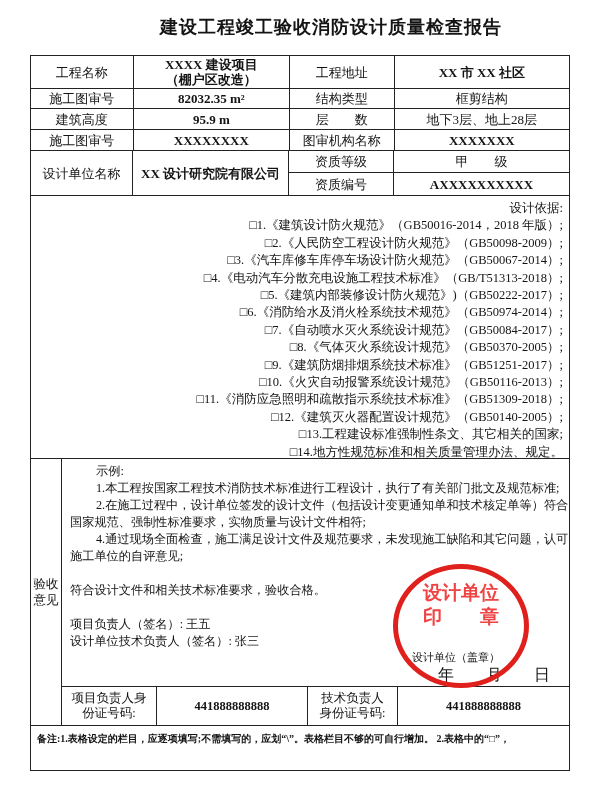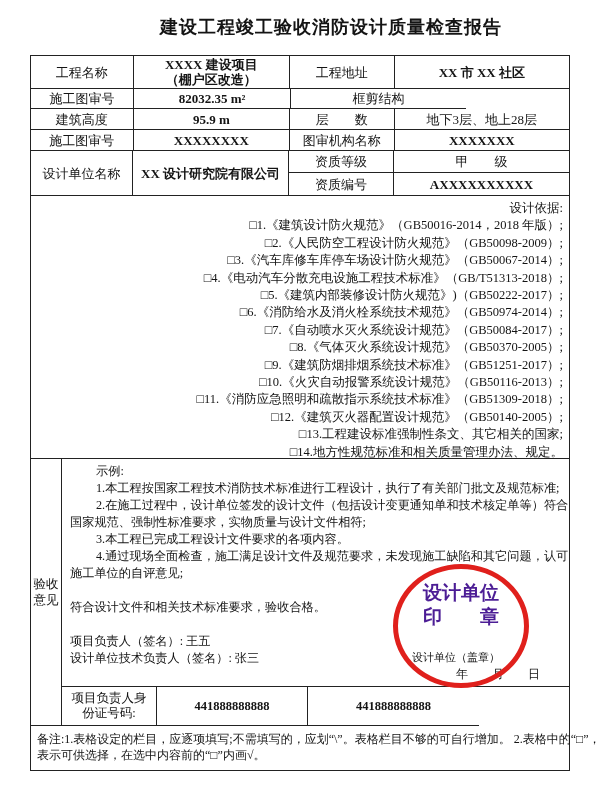"结构类型" div.cell { html: none -> <div>结构类型</div> }
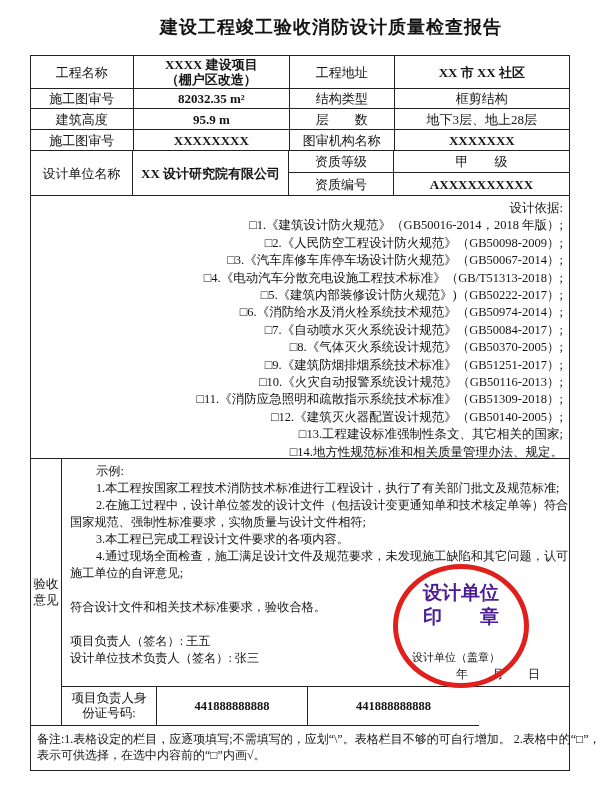"3.本工程已完成工程设计文件要求的各项内容。" div.rline { html: <div>3.本工程已完成工程设计文件要求的各项内容。</div> -> none }
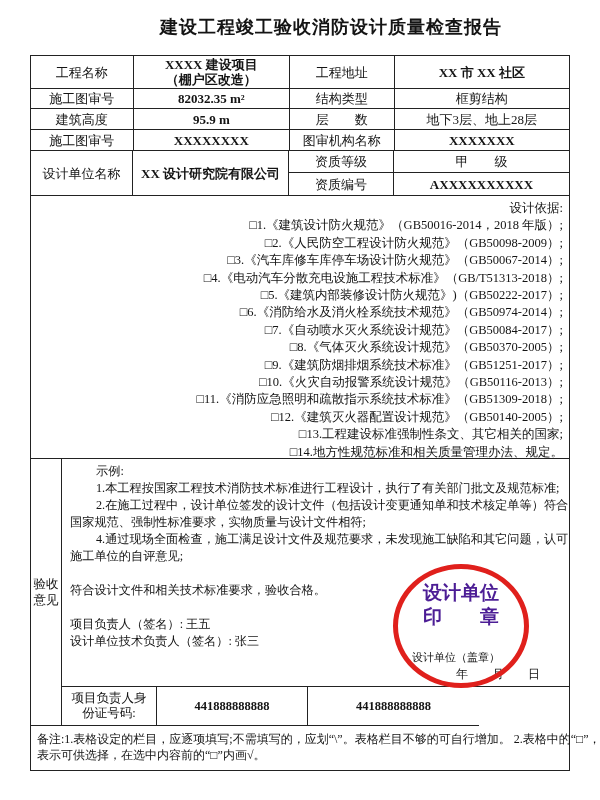"设计单位" div.stamp-text { color: #4c1d95 -> #ef4444 }
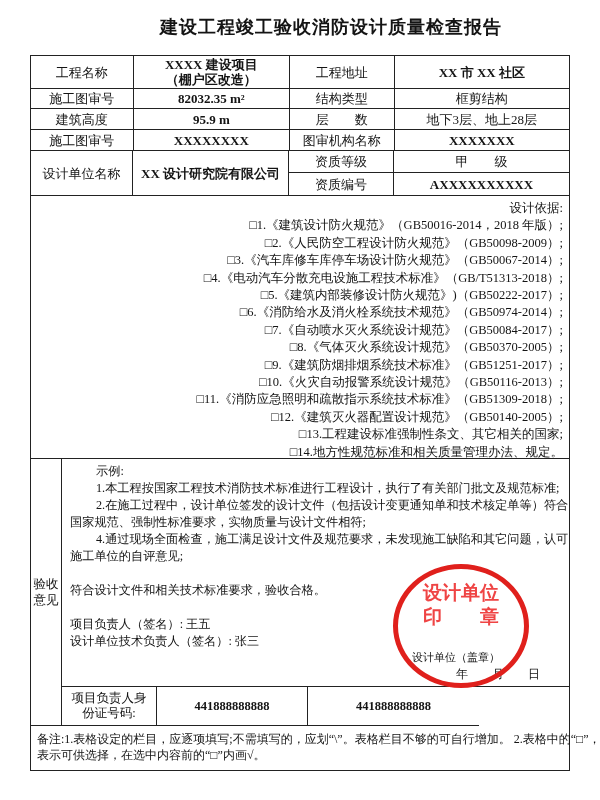"年 月 日" .date-line { font-size: 12px -> 16px; right: 29px -> 19px }
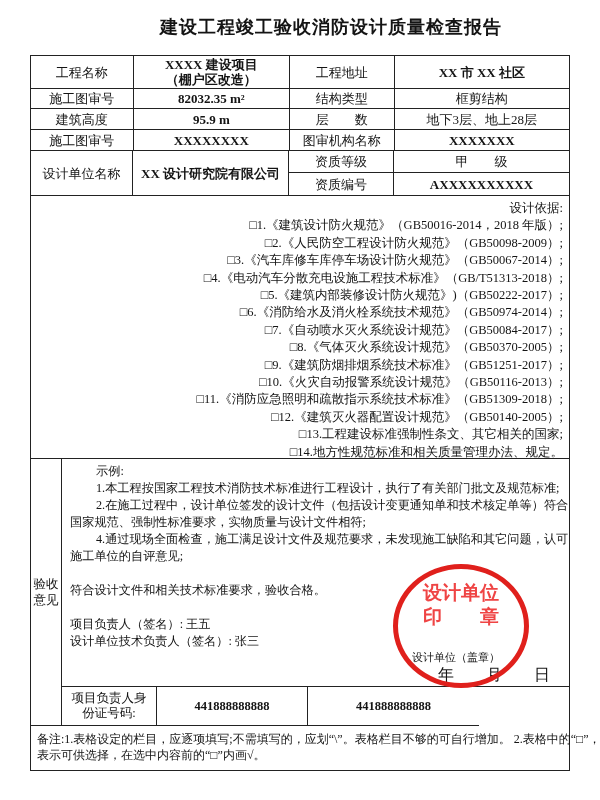"技术负责人" div.cell { html: none -> <div>技术负责人 身份证号码:</div> }
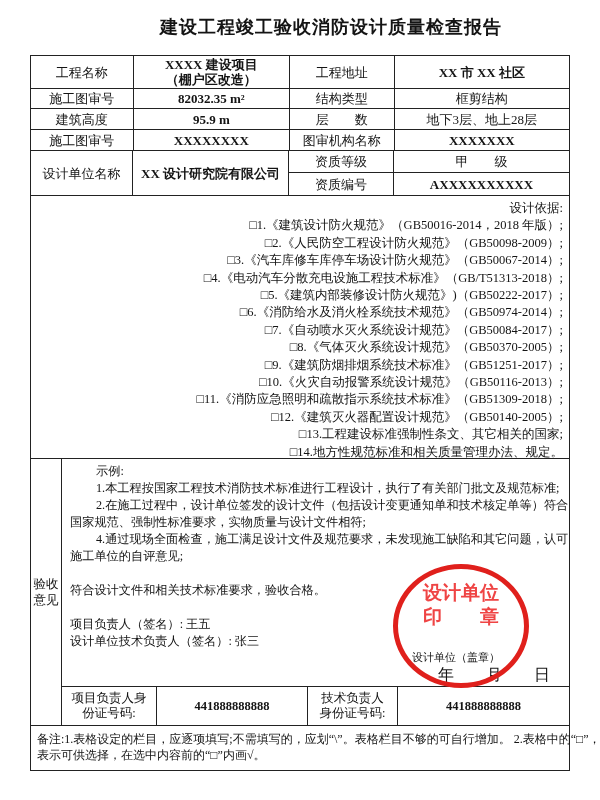"备注:1.表格设定的栏目，应逐项填写;不需填写的，应划“\”。表格栏目不够的可自" .notes { font-size: 12px -> 10px; font-weight: none -> bold }
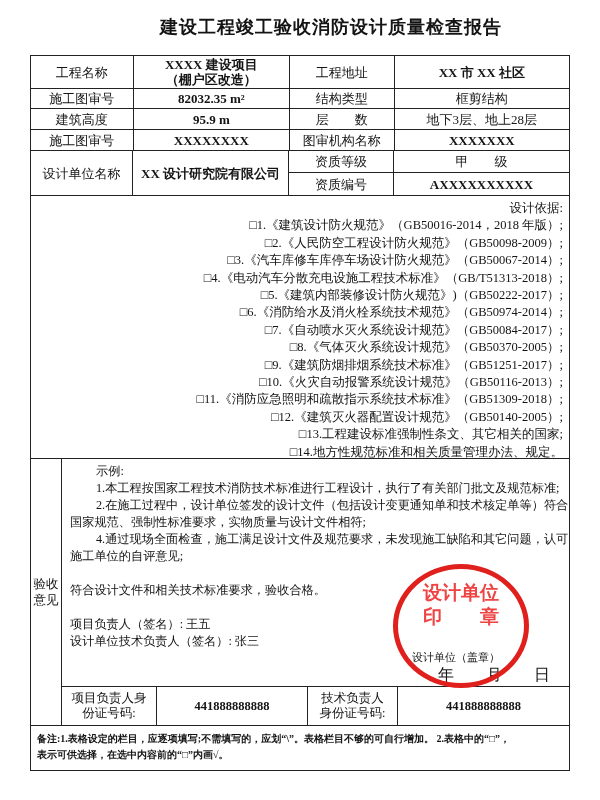"表示可供选择，在选中内容前的“□”内画√。" div.nline { html: <div>表示可供选择，在选中内容前的“□”内画√。</div> -> none }
